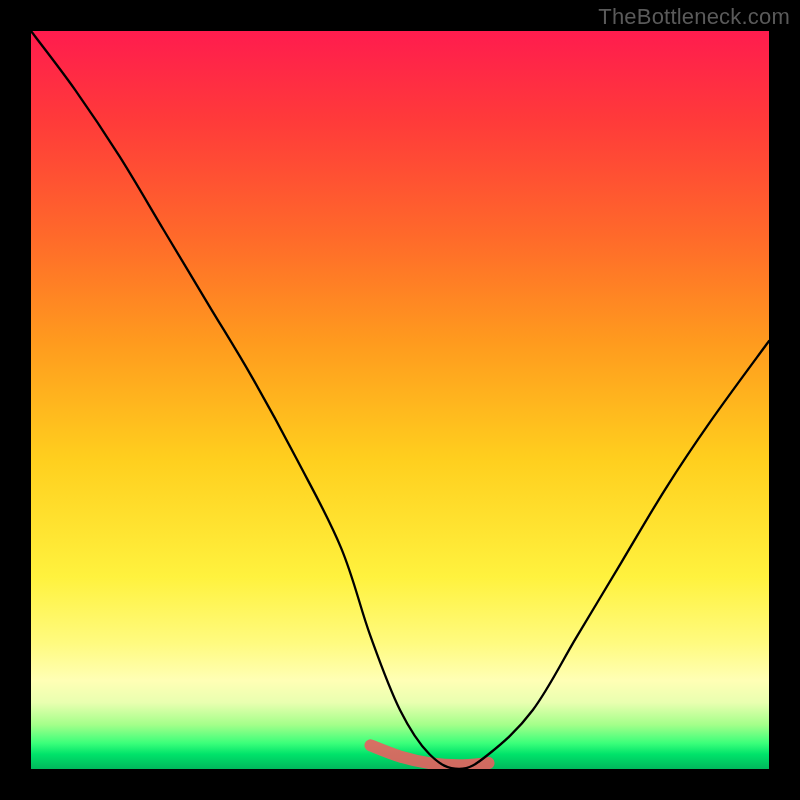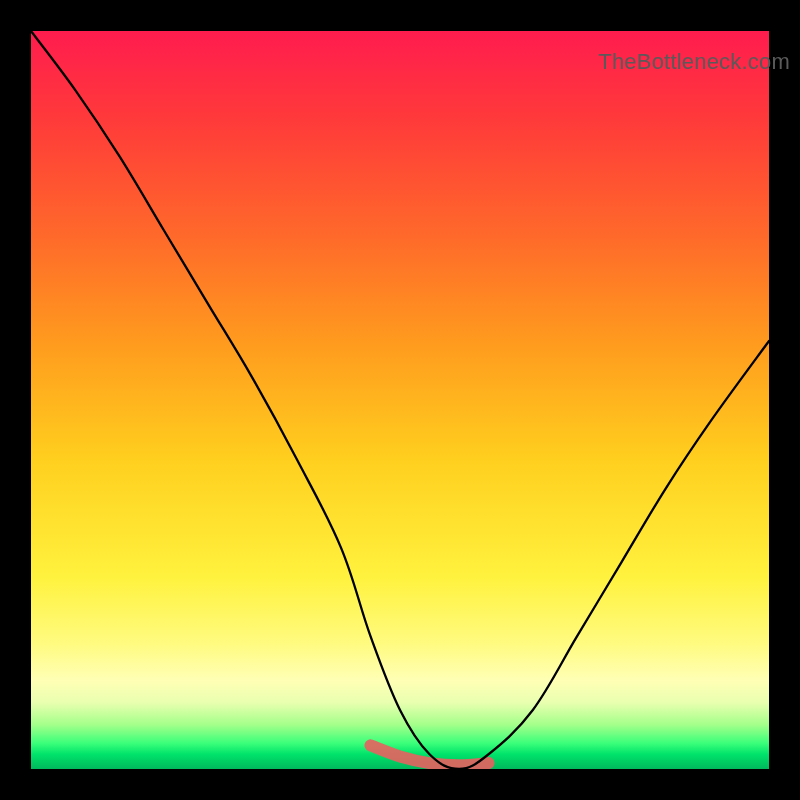"TheBottleneck.com" .watermark { margin-top: 45px -> none }
